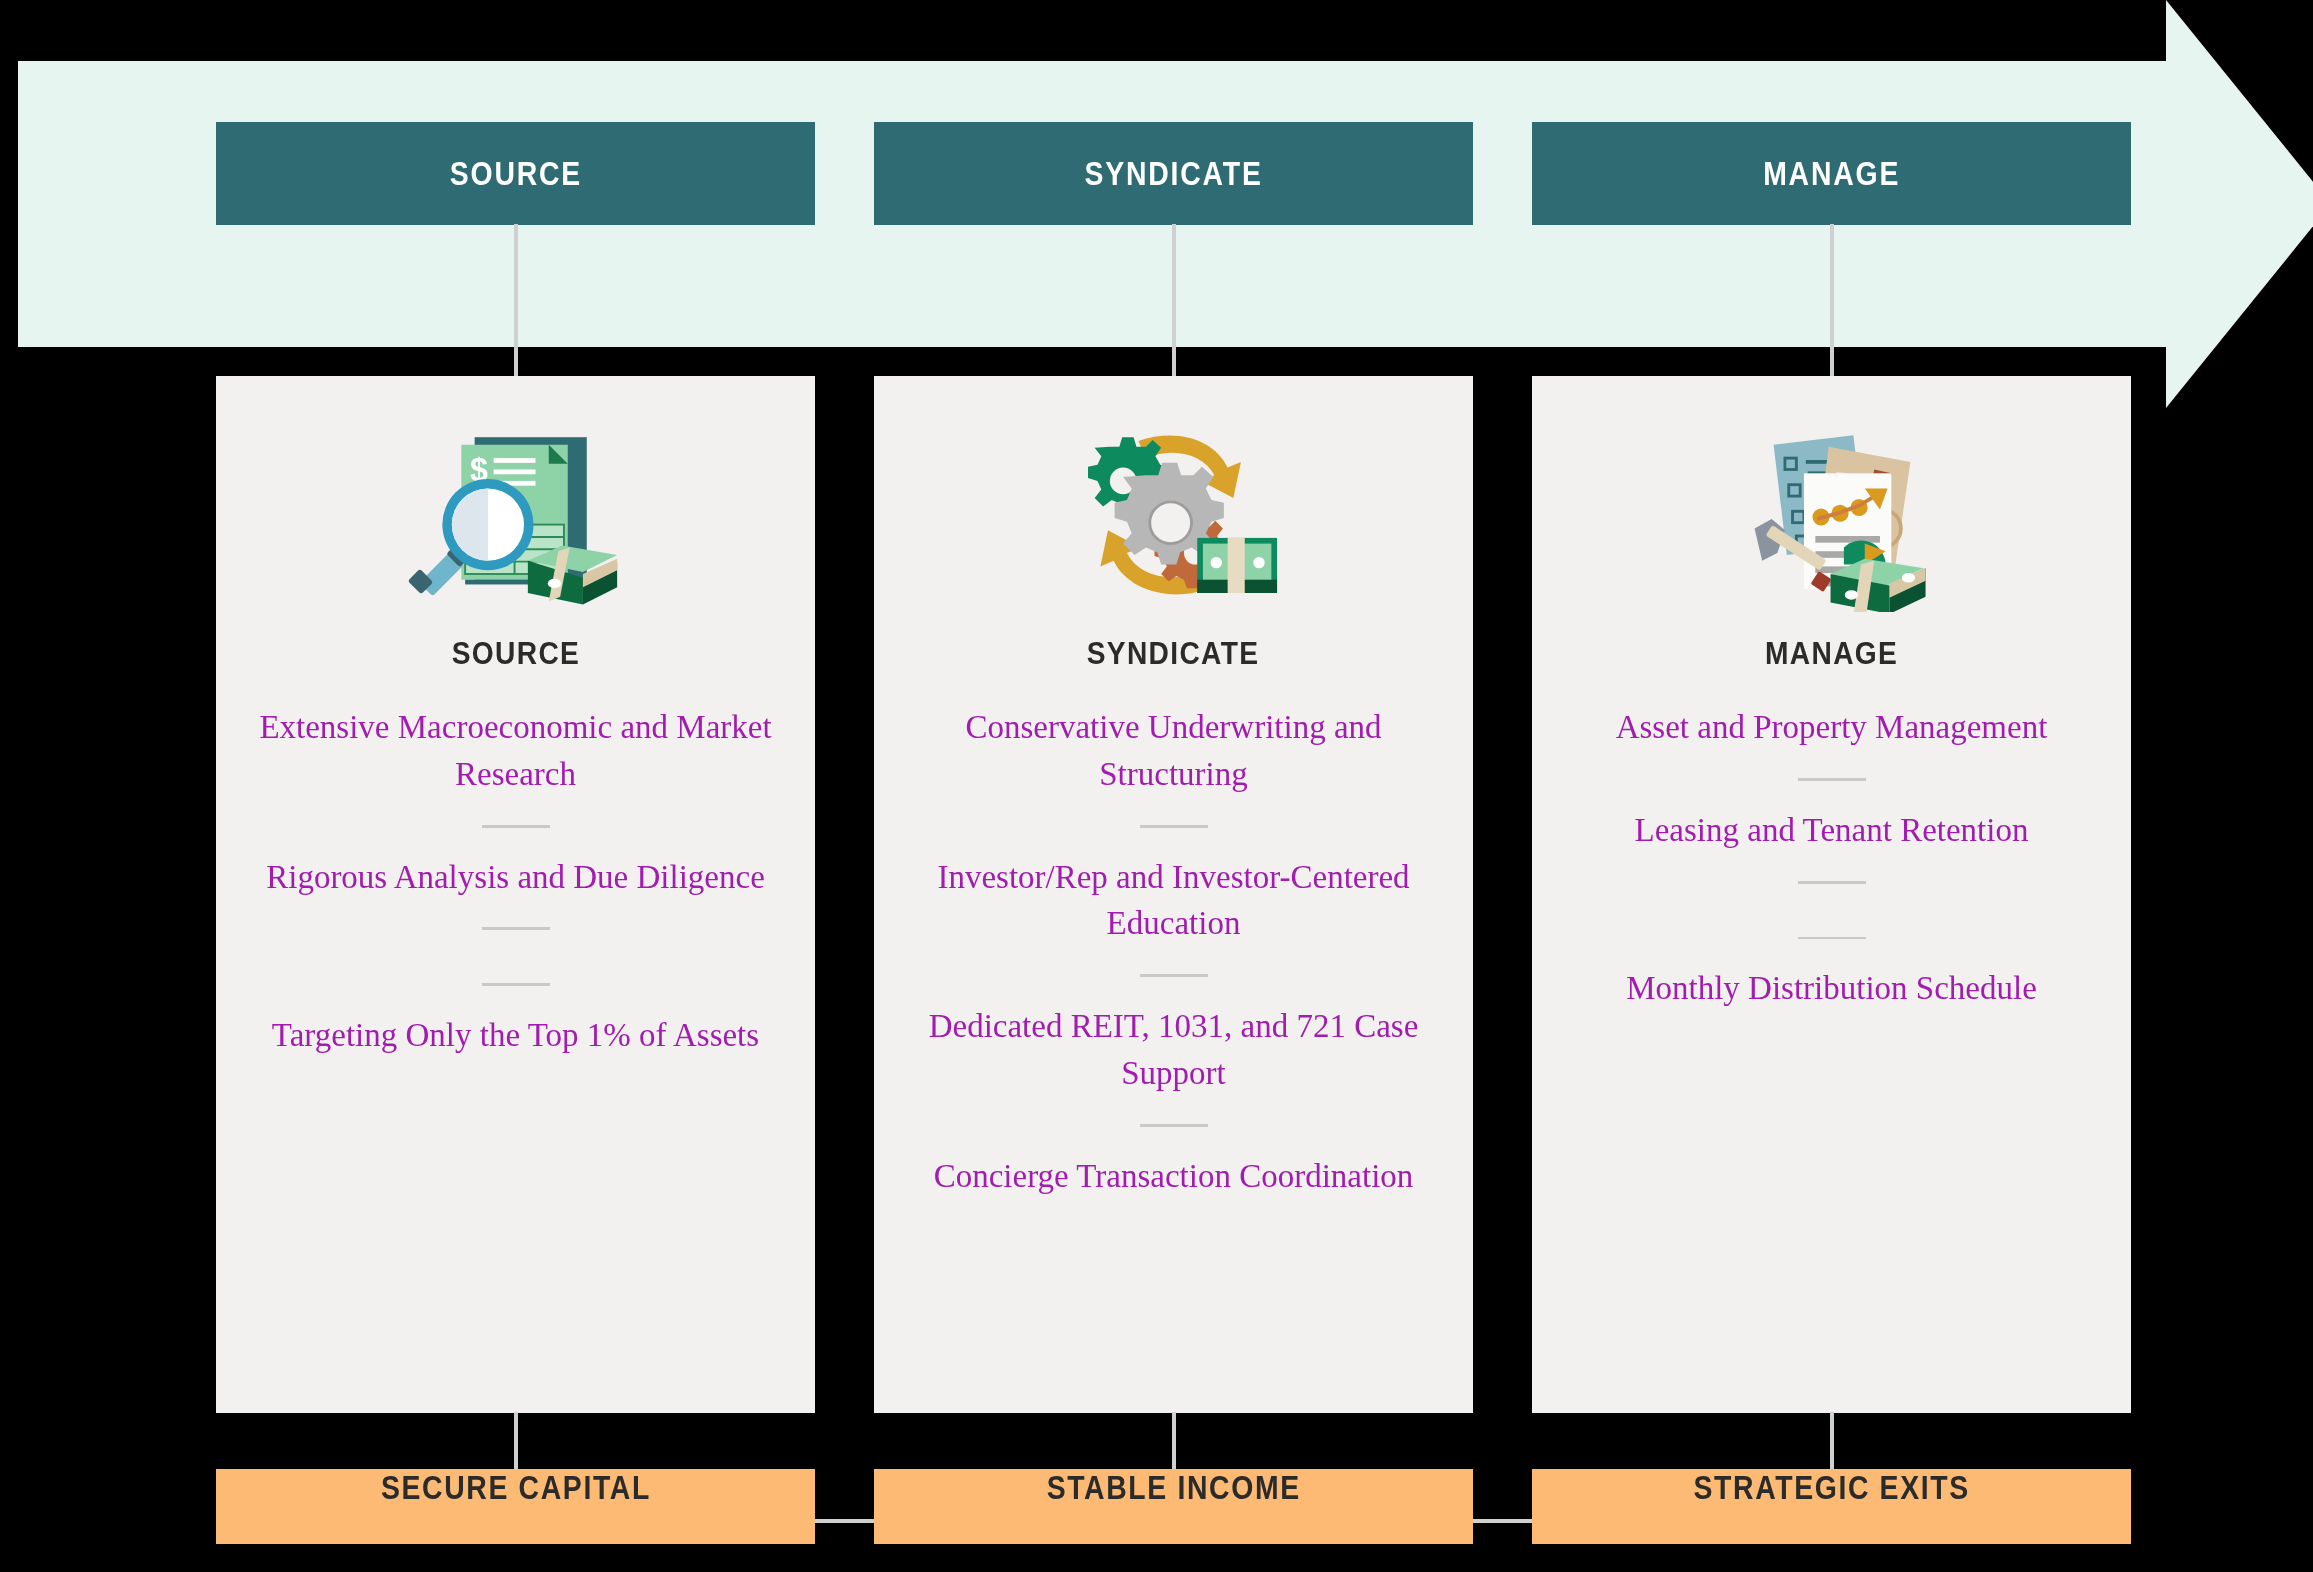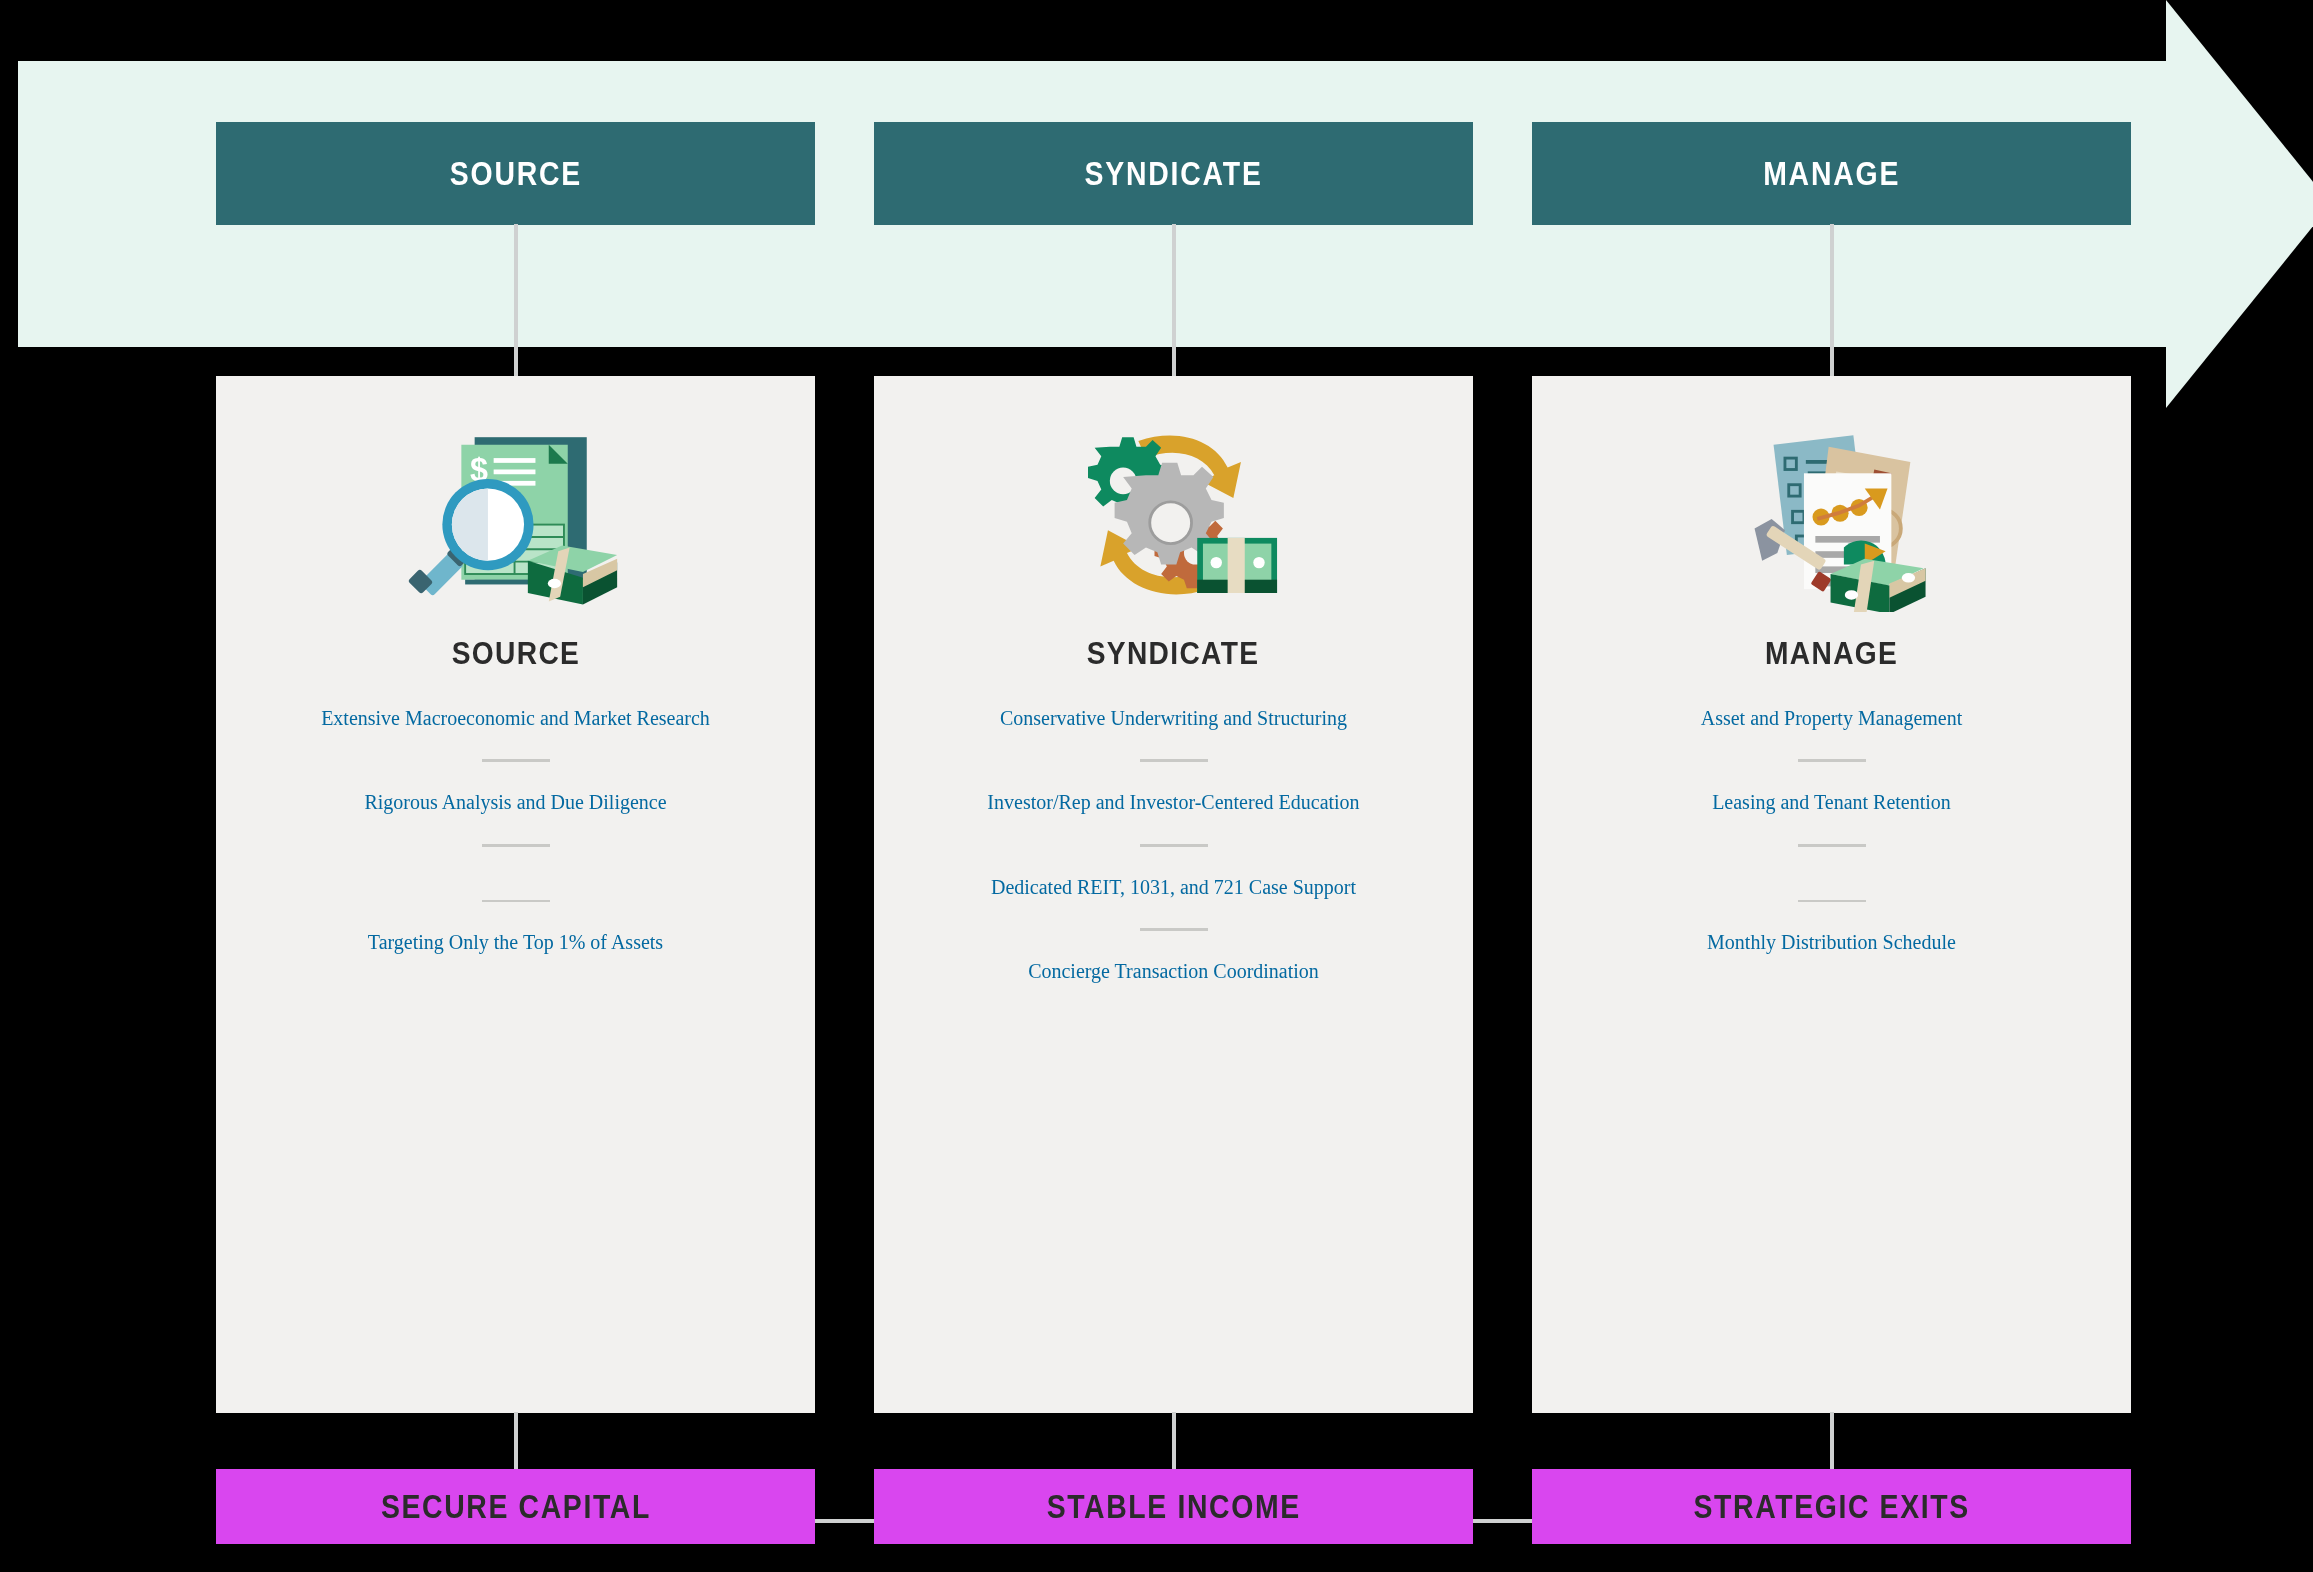"Extensive Macroeconomic and Market" .card-item { color: #0369a1 -> #a21caf; font-size: 20px -> 33px }
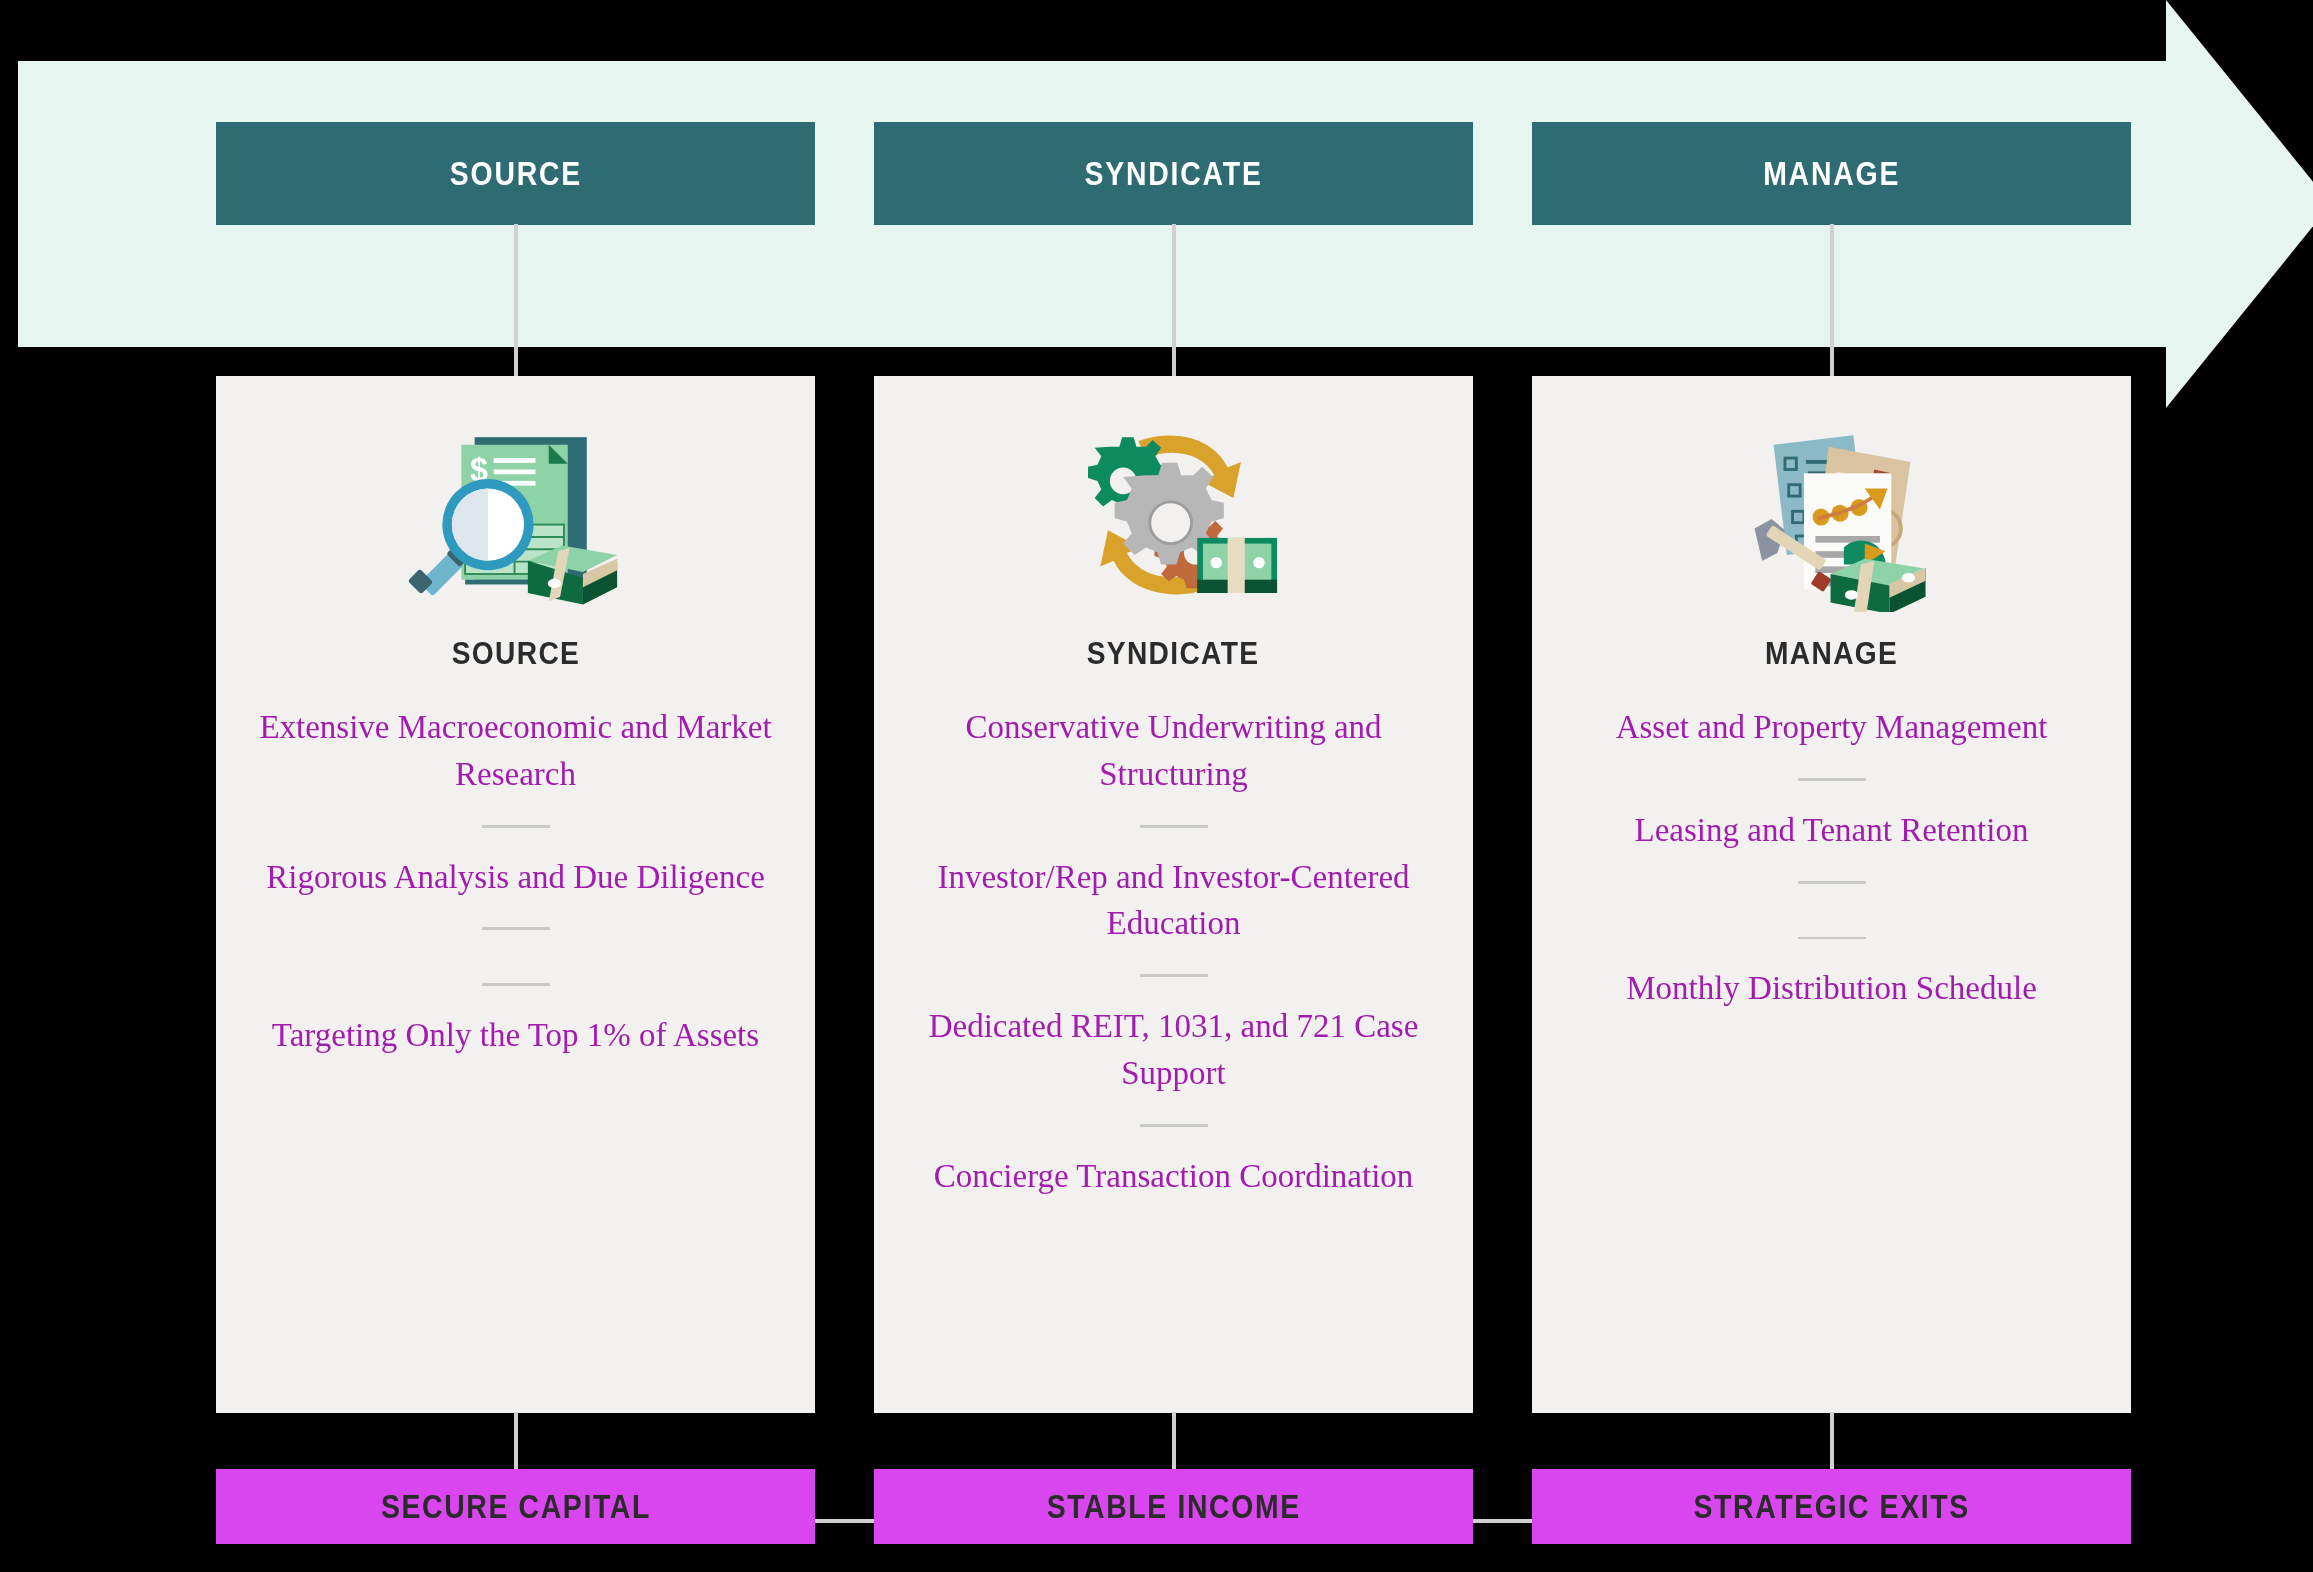"SECURE CAPITAL" .bottom-bar { align-items: center -> flex-start; background: #d946ef -> #fdba74 }
